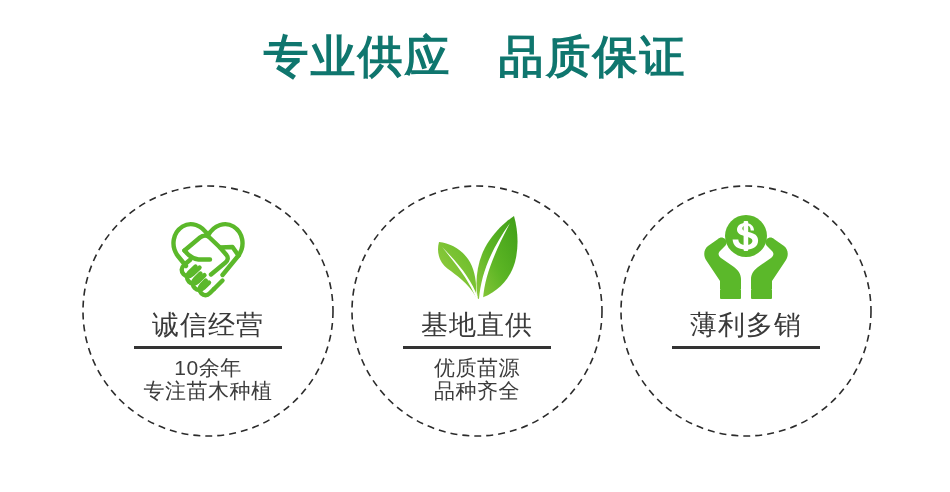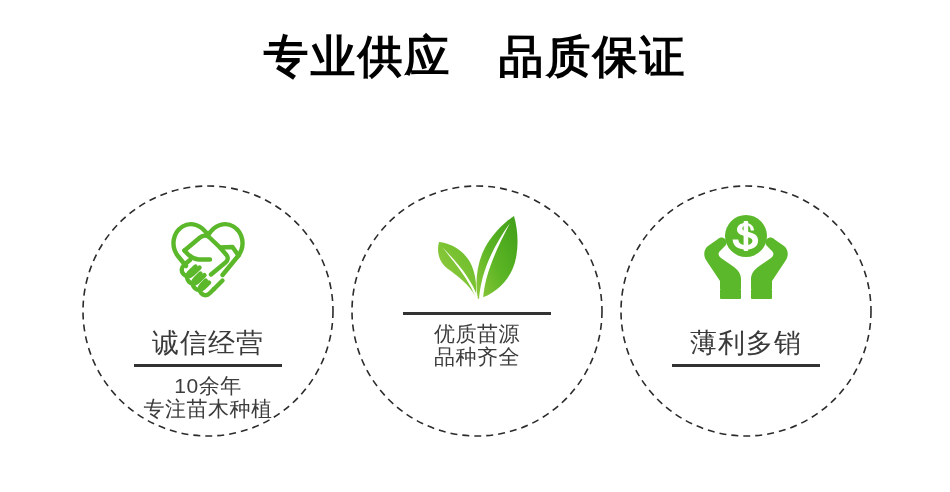"专业供应 品质保证" .title { color: #000000 -> #0f766e }
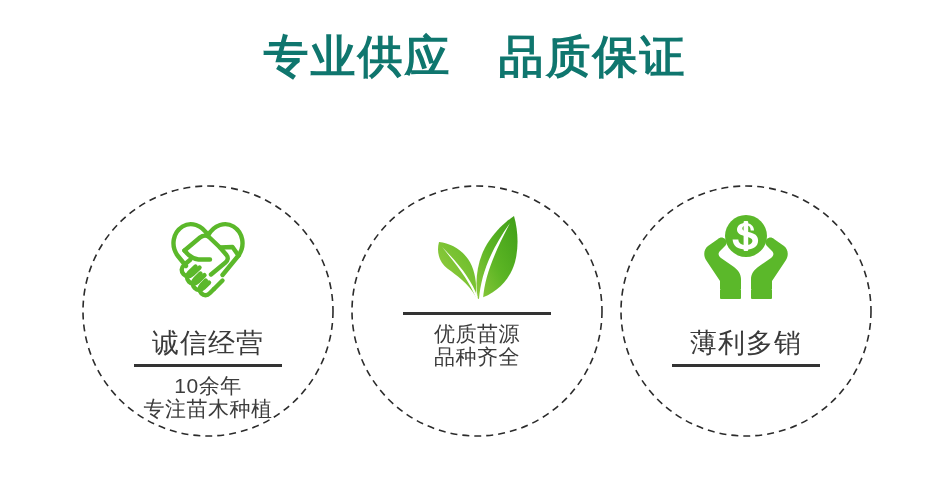"诚信经营" .card-title { margin-top: 20px -> 2px }
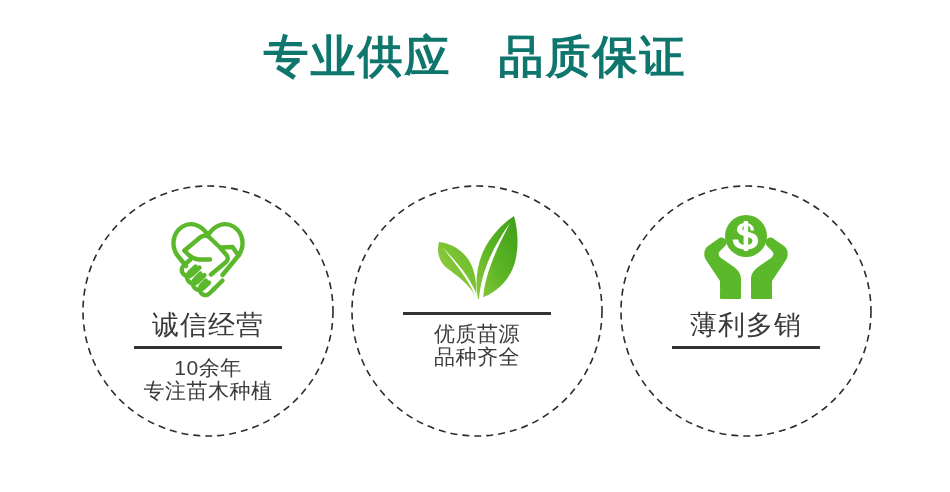"基地直供" div.card-title { html: none -> <div>基地直供</div> }
